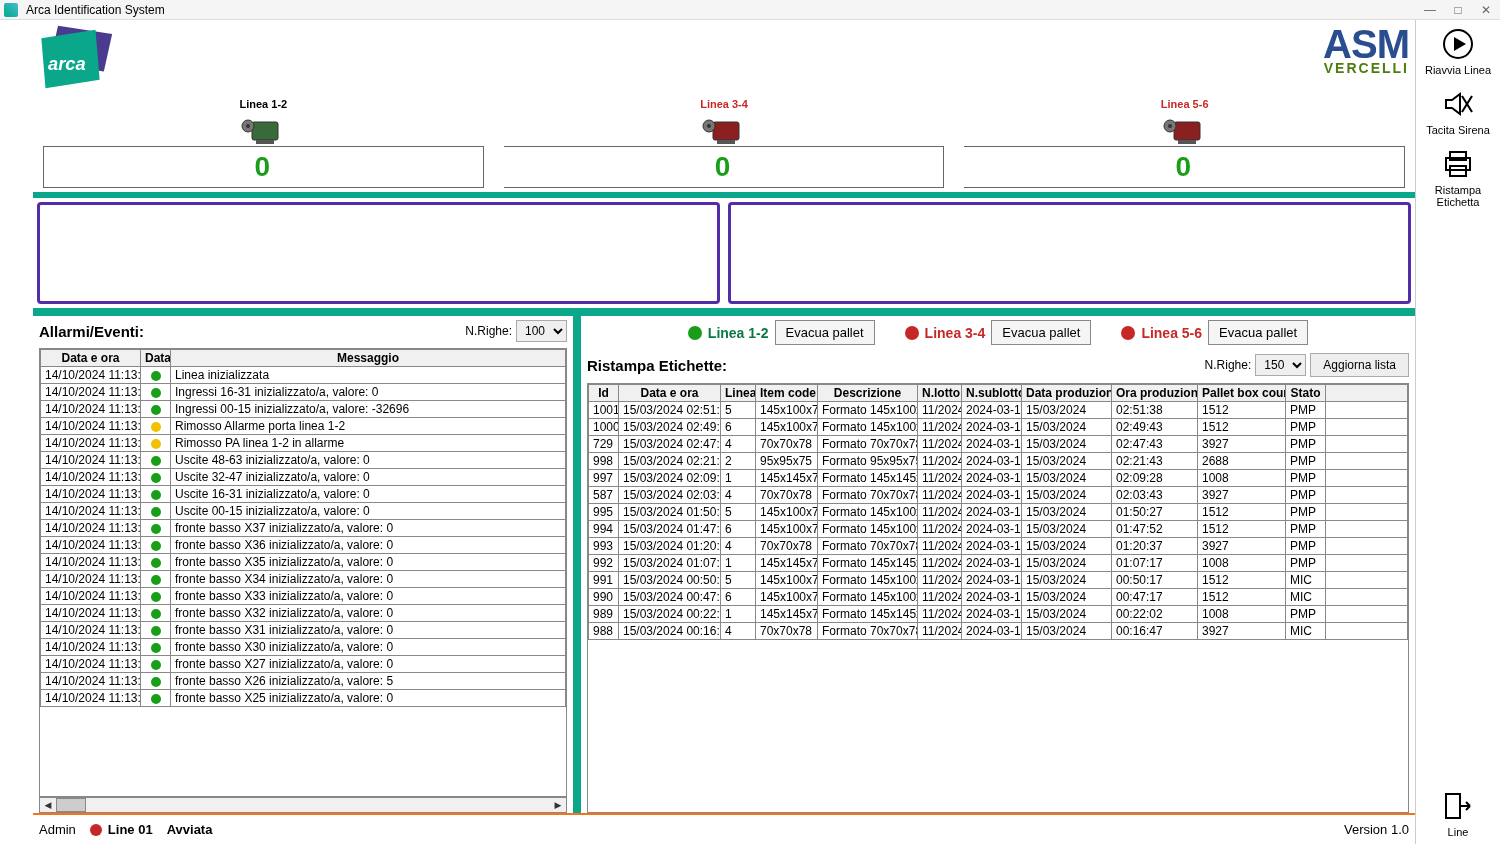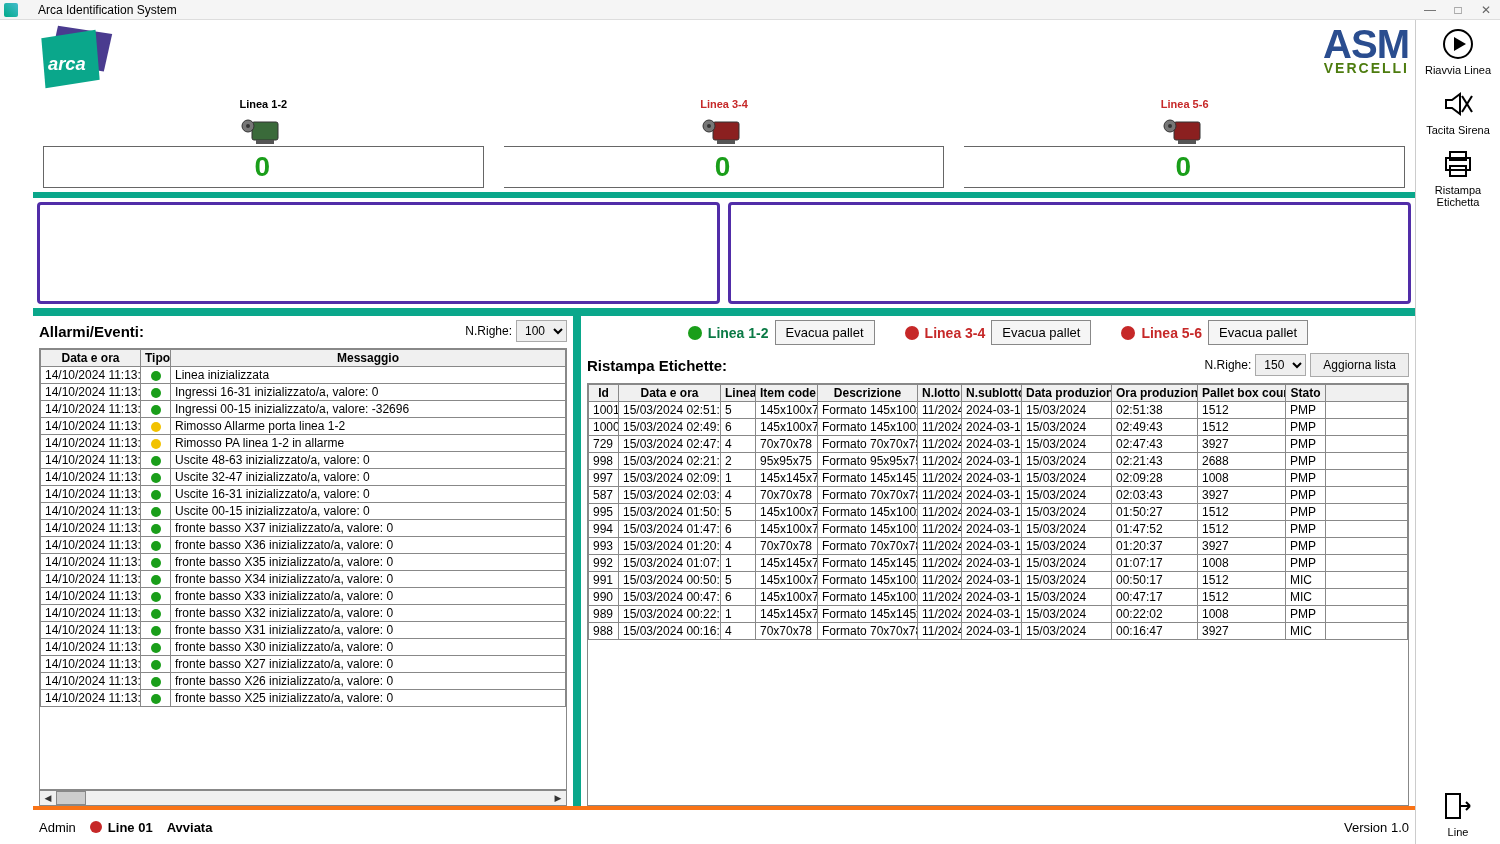"Arca Identification System" .titlebar-left { gap: 20px -> 8px }
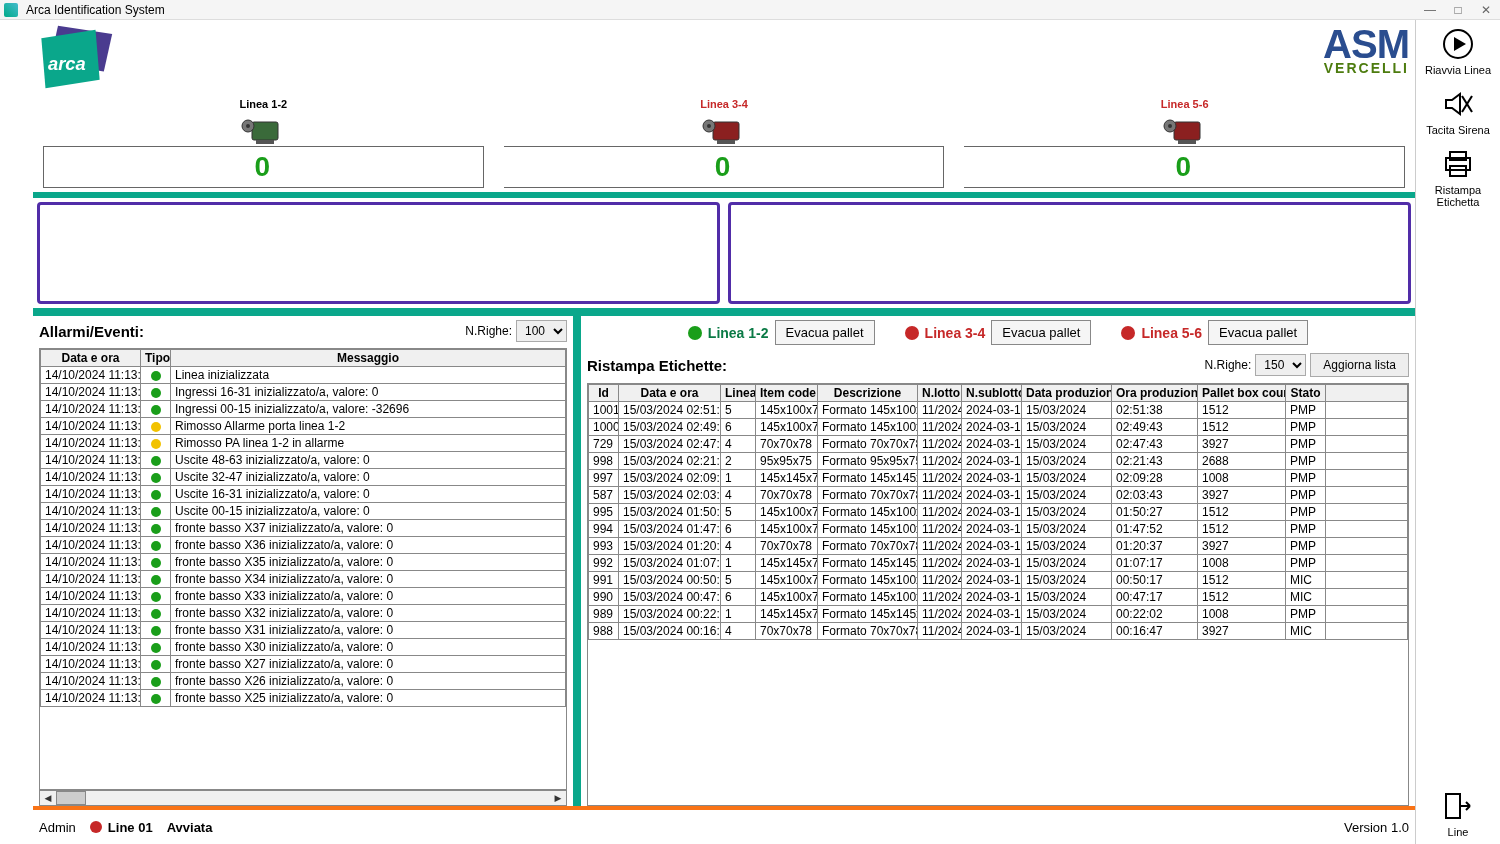"Tipo" th { text: Tipo -> Data }
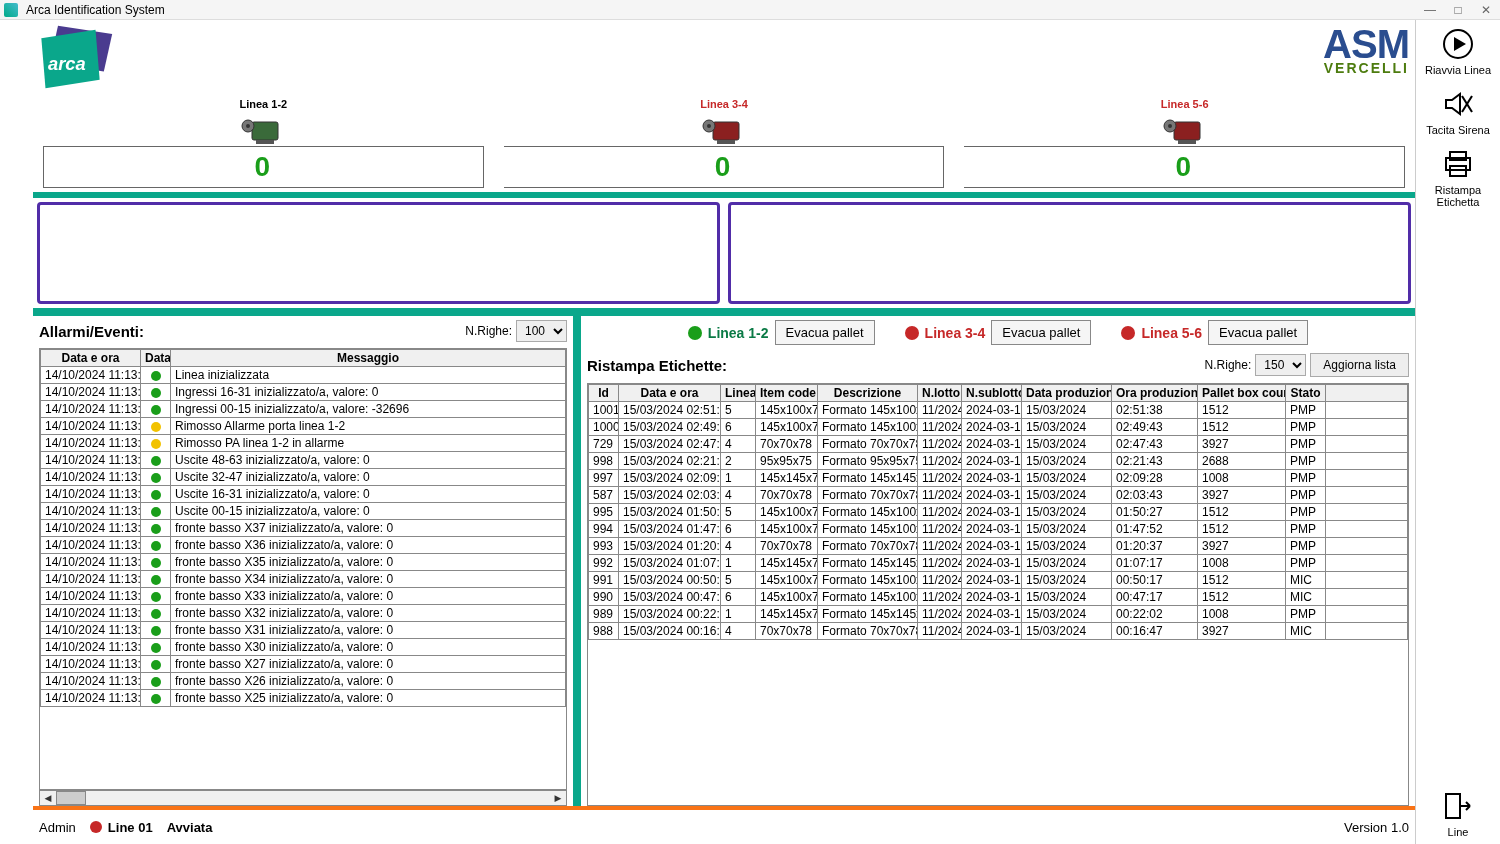"fronte basso X26 inizializzato/a," td { text: 0 -> 5 }
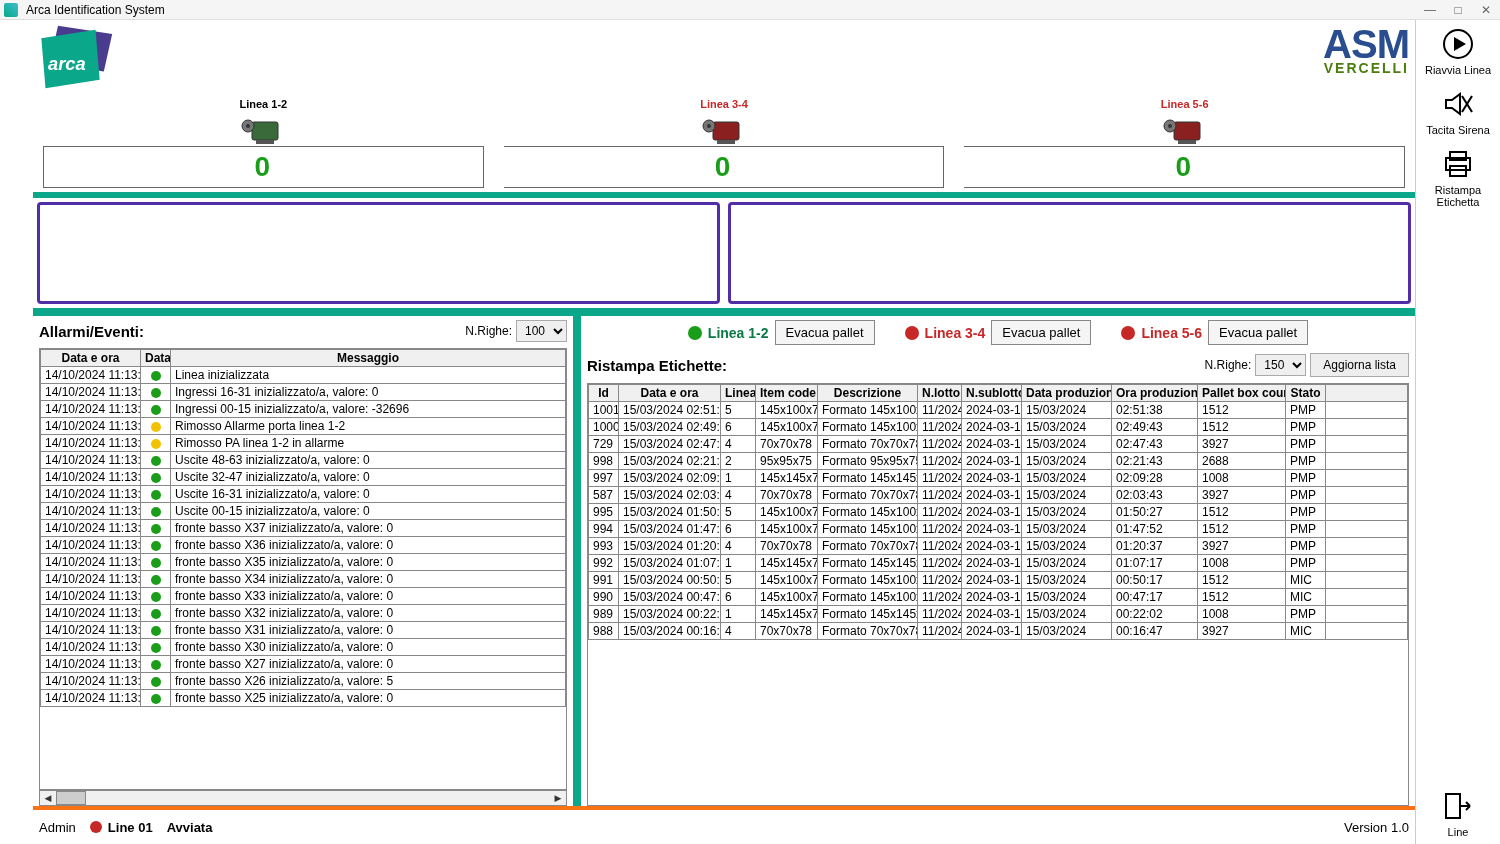"Admin" .statusbar { border-top: 4px solid #f97316 -> 2px solid #f97316; height: 38px -> 31px }
